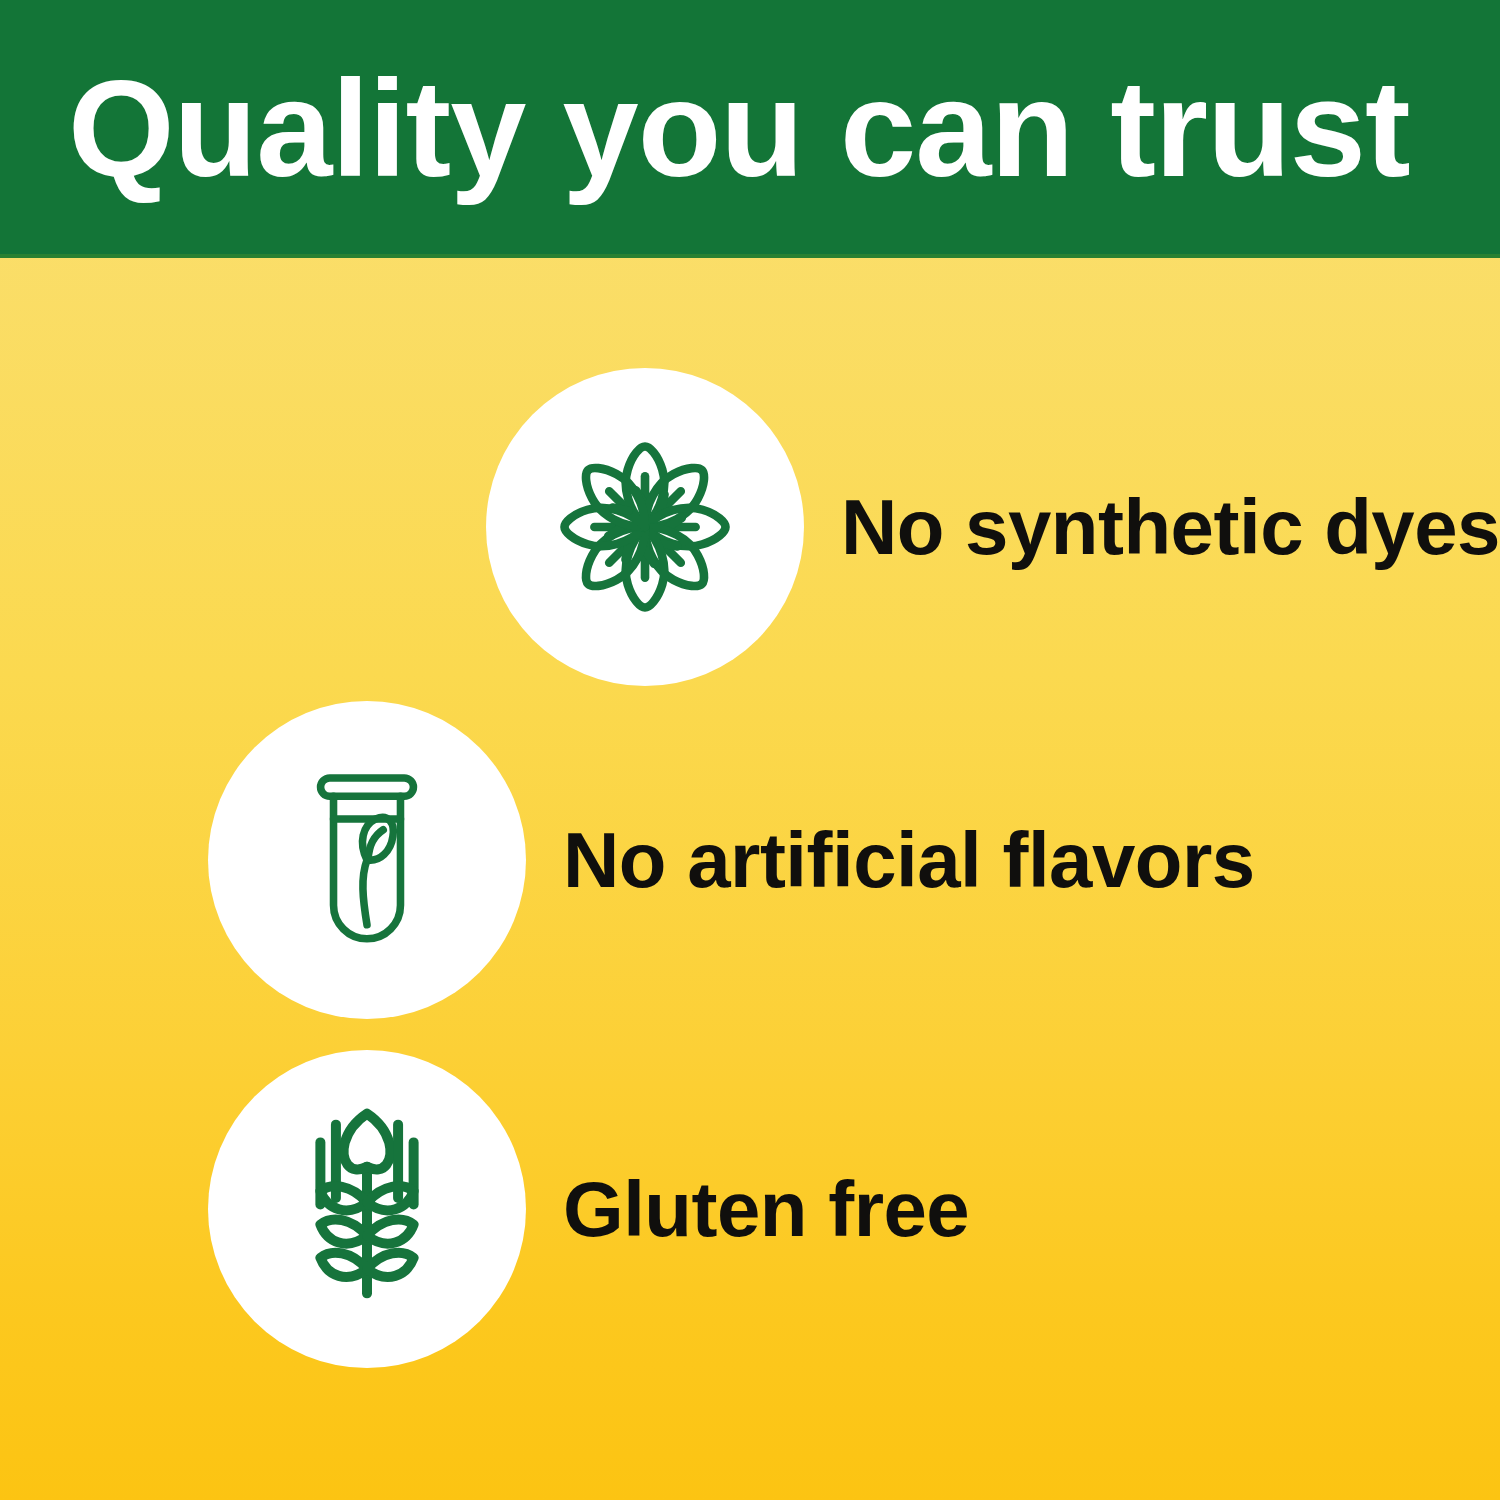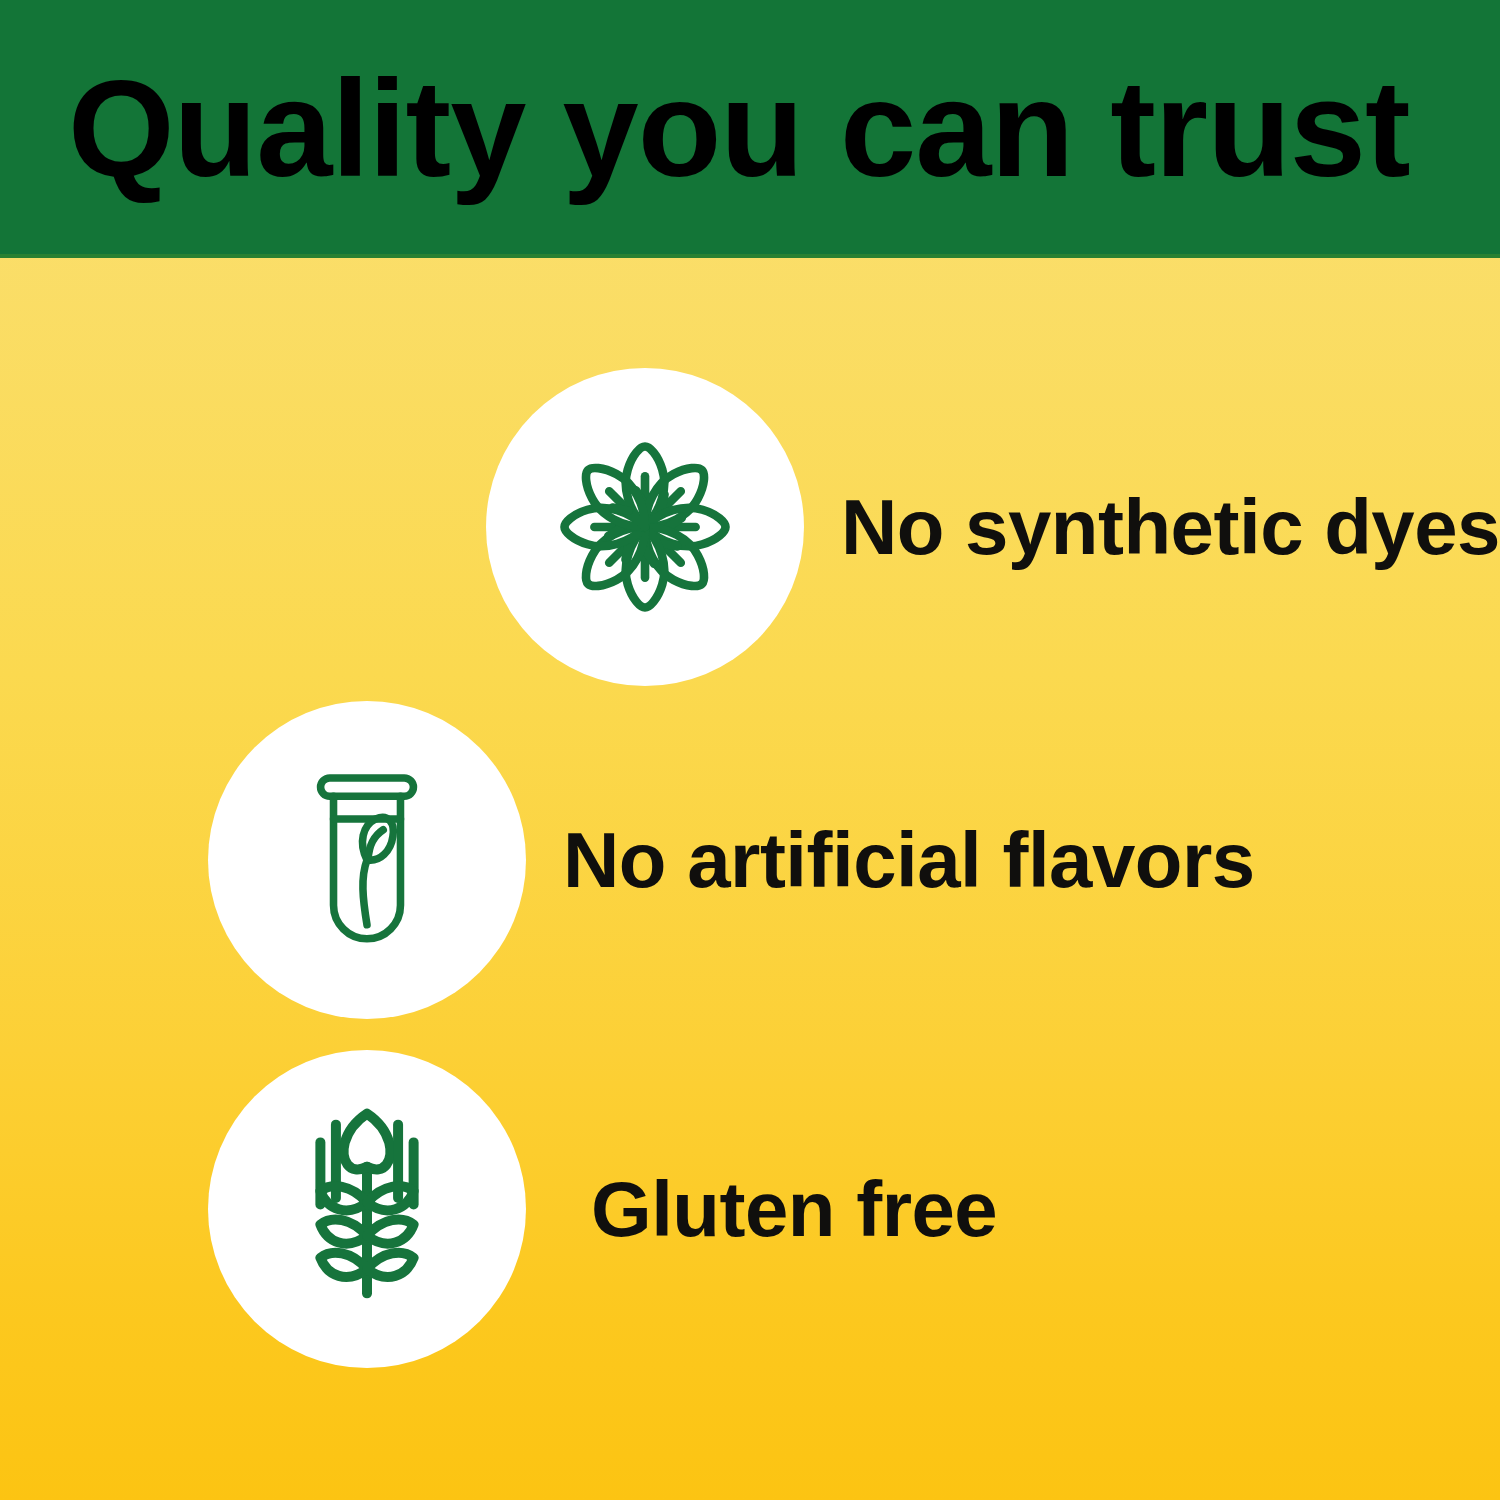"Quality you can trust" .header-title { color: #000000 -> #ffffff }
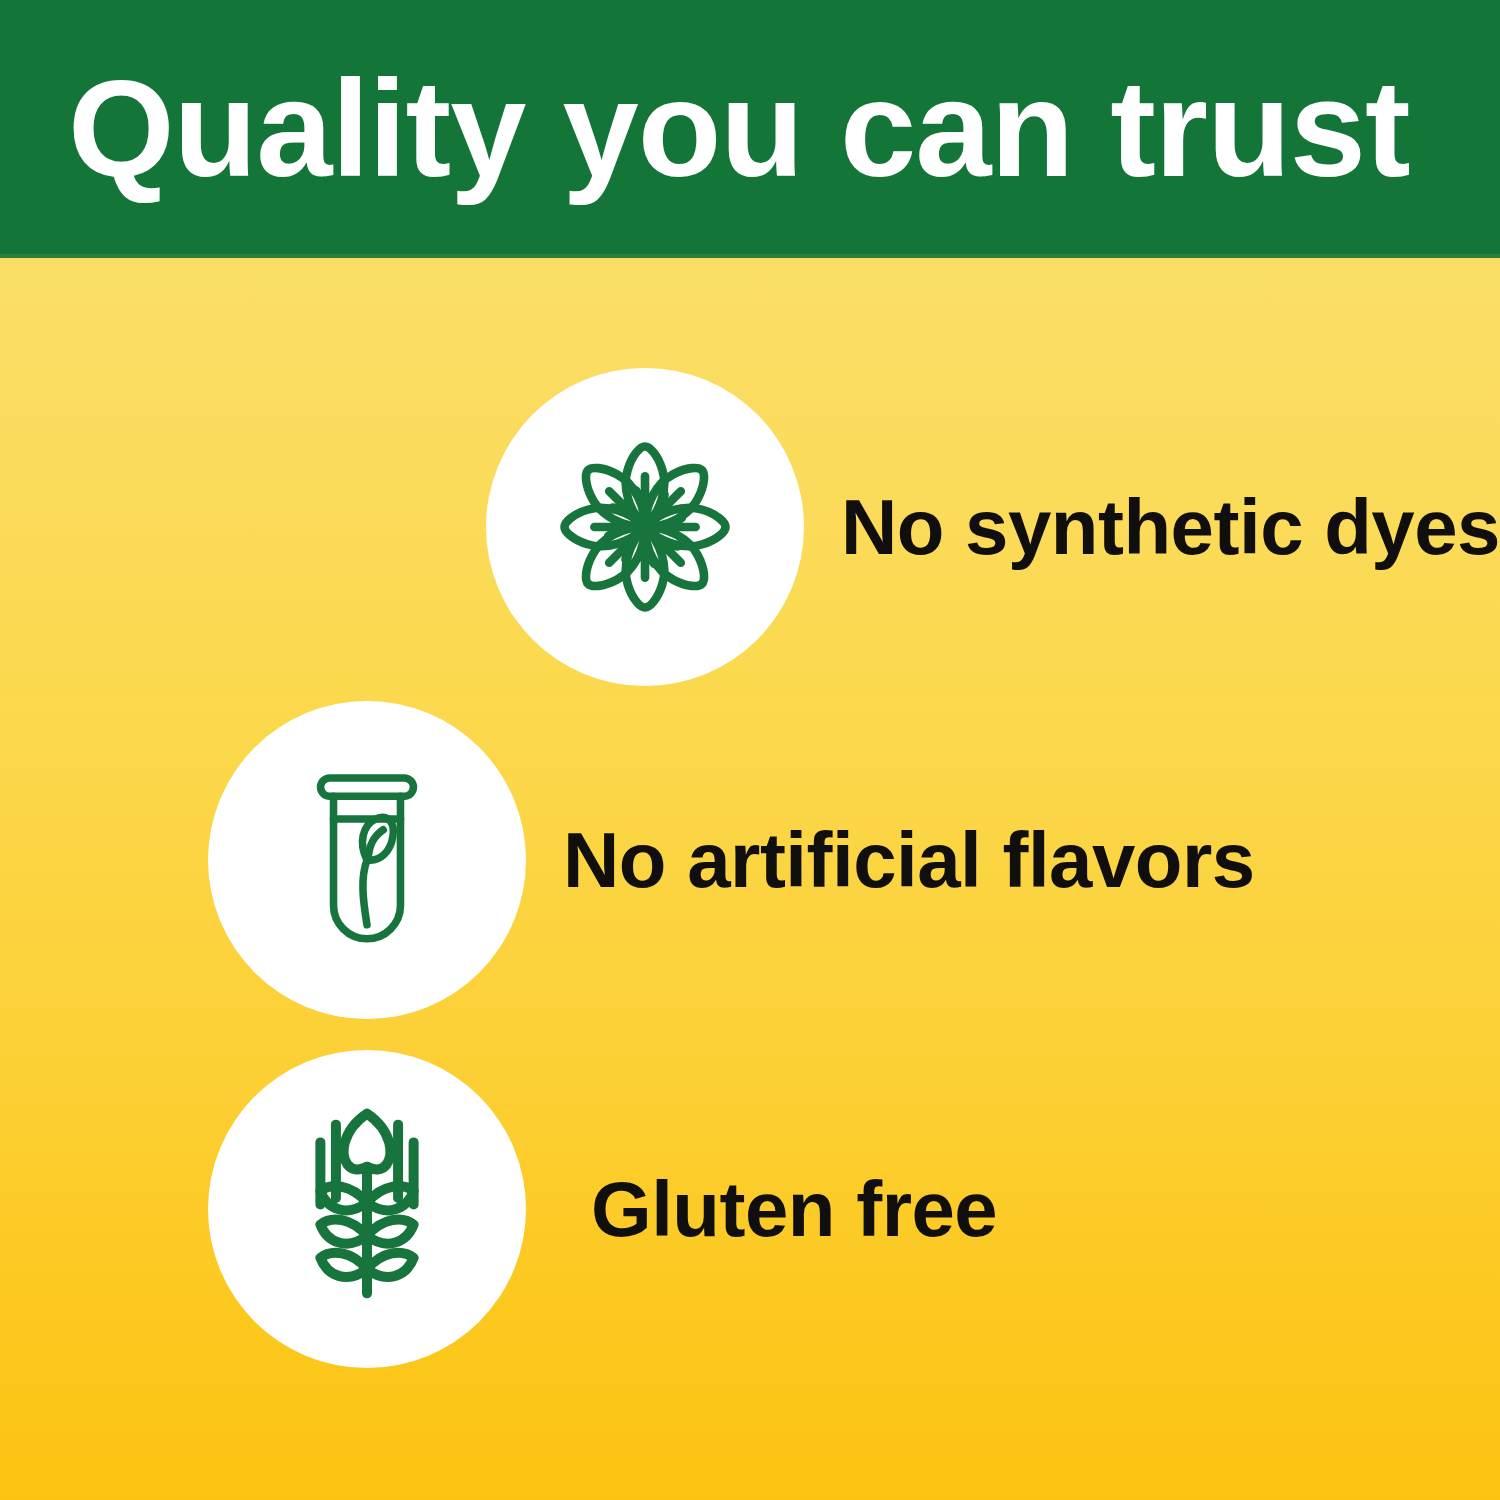"Gluten free" .feature-row.r2 { gap: 28px -> none }
